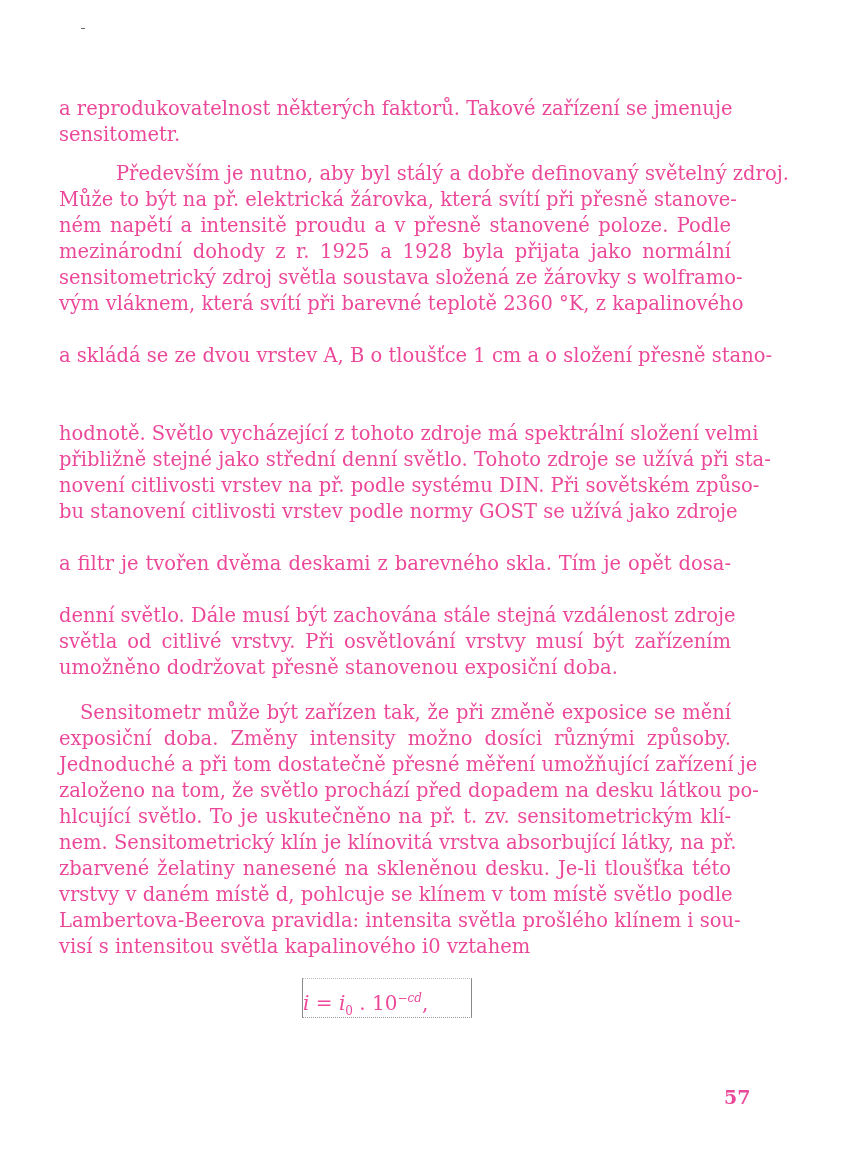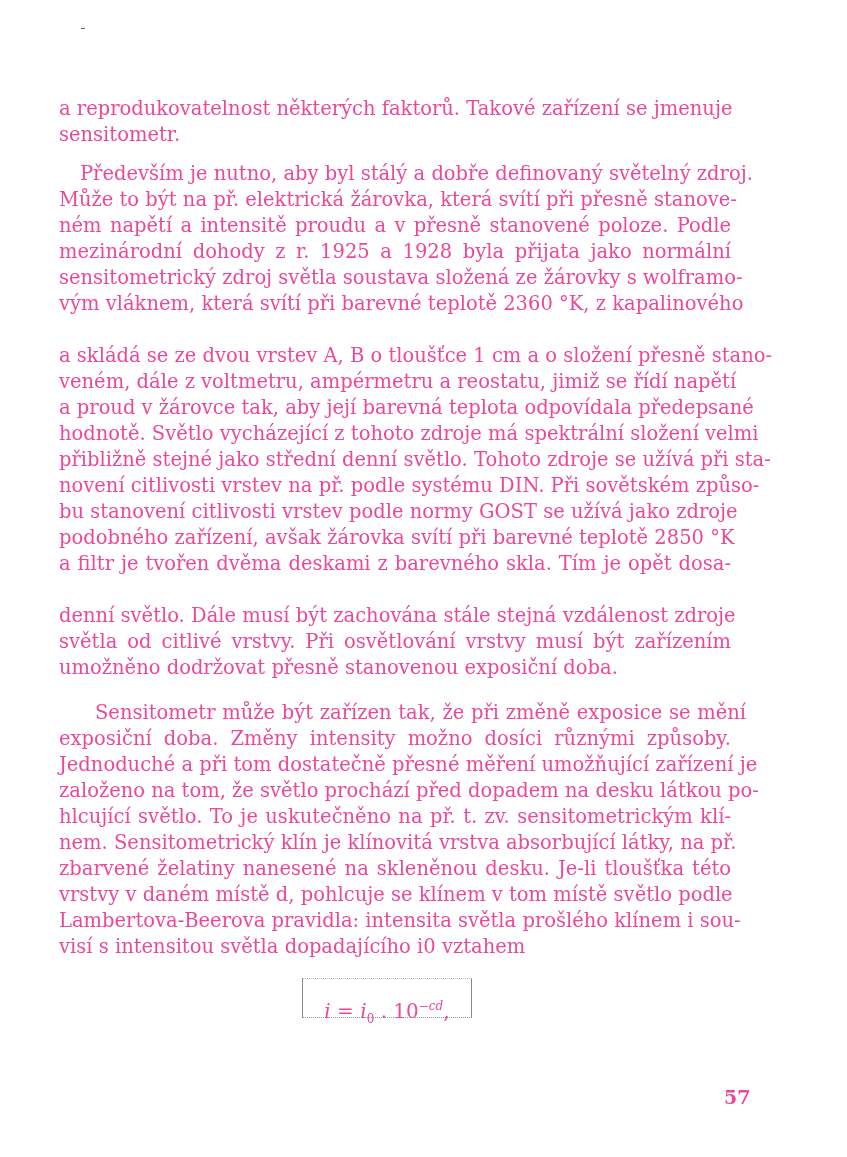"Především je nutno, aby byl" div.line { margin-left: none -> 36px }
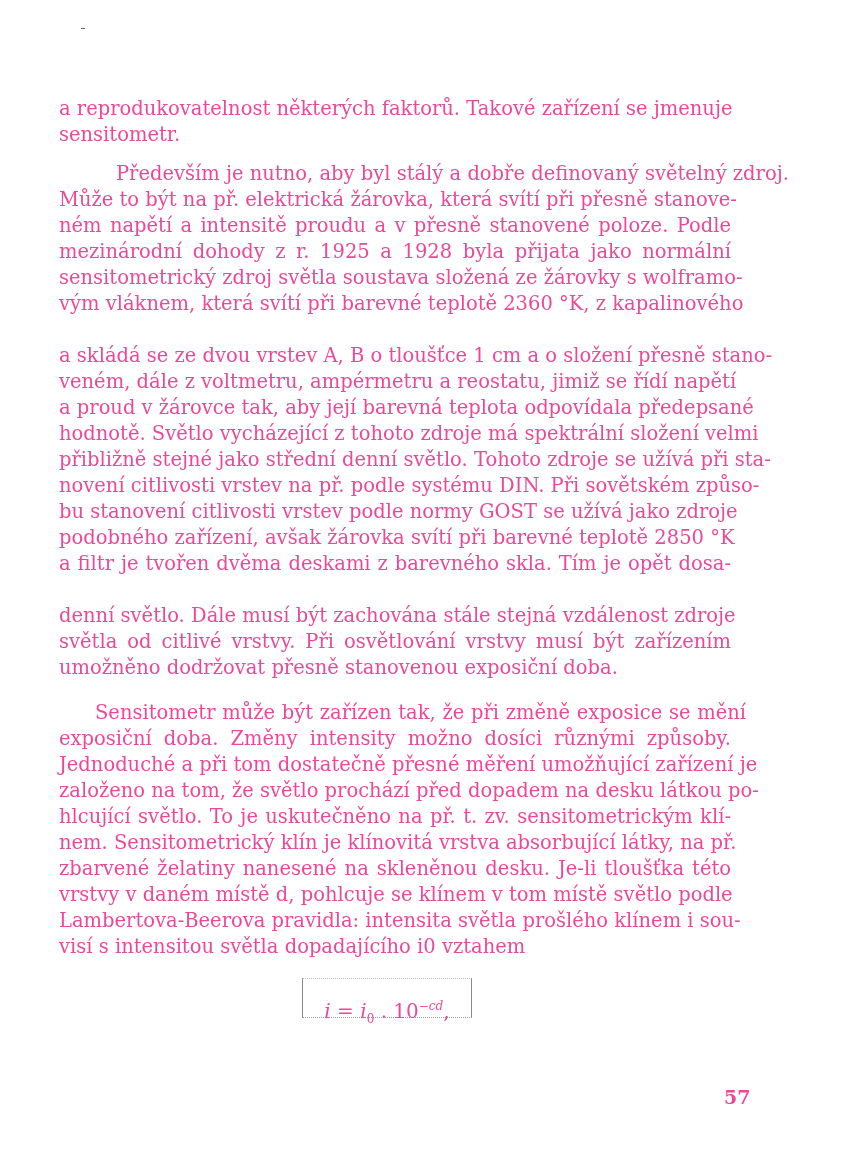"veném, dále z voltmetru, ampérmetru" div.line { html: <div>veném, dále z voltmetru, ampérmetru a reostatu, jimiž se řídí napětí</div> -> none }
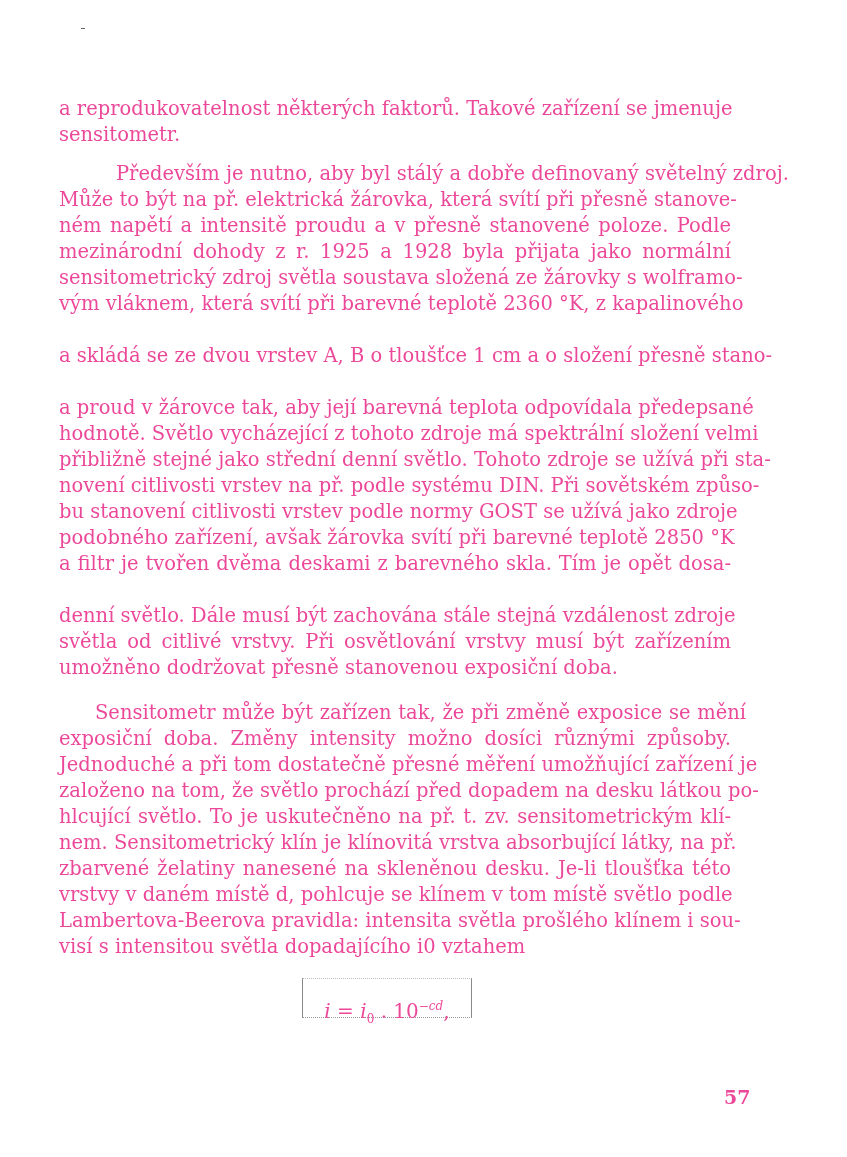"a proud v žárovce tak," div.line { html: <div>a proud v žárovce tak, aby její barevná teplota odpovídala předepsané</div> -> none }
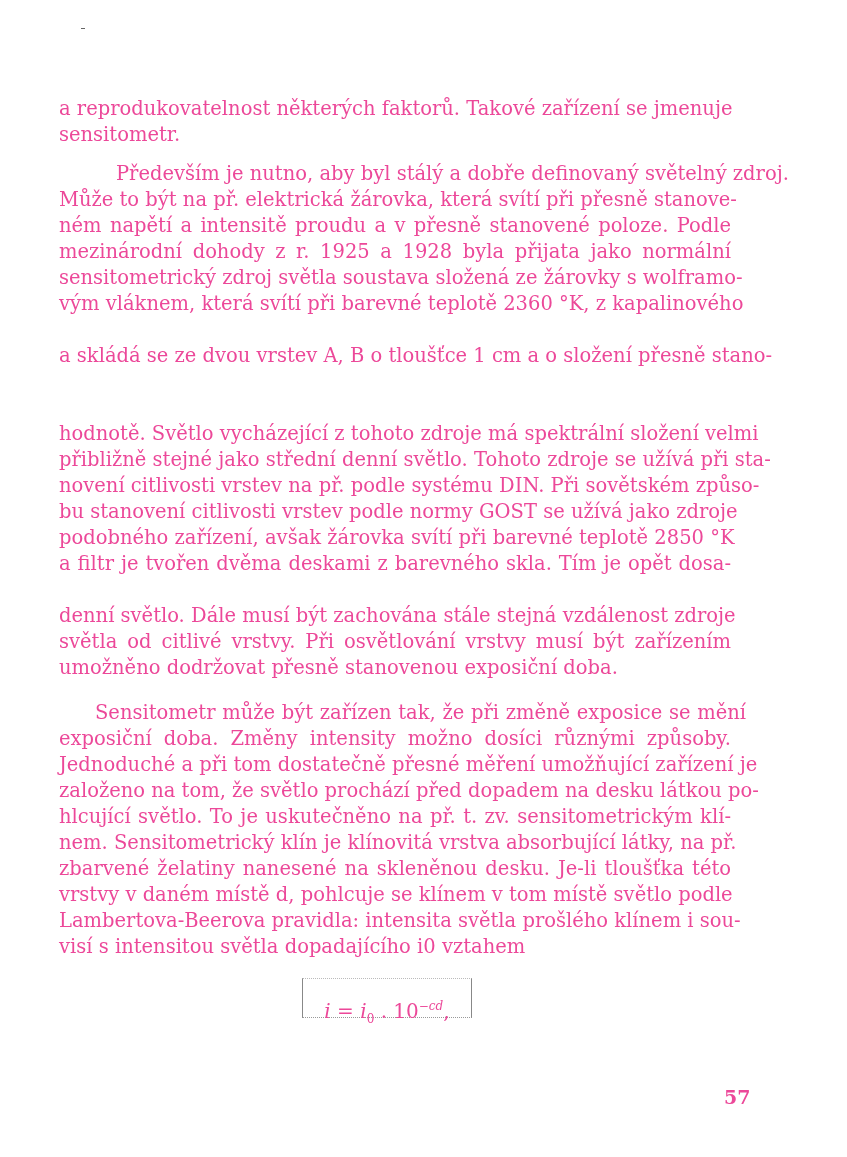"podobného zařízení, avšak žárovka svítí" div.line { html: <div>podobného zařízení, avšak žárovka svítí při barevné teplotě 2850 °K</div> -> none }
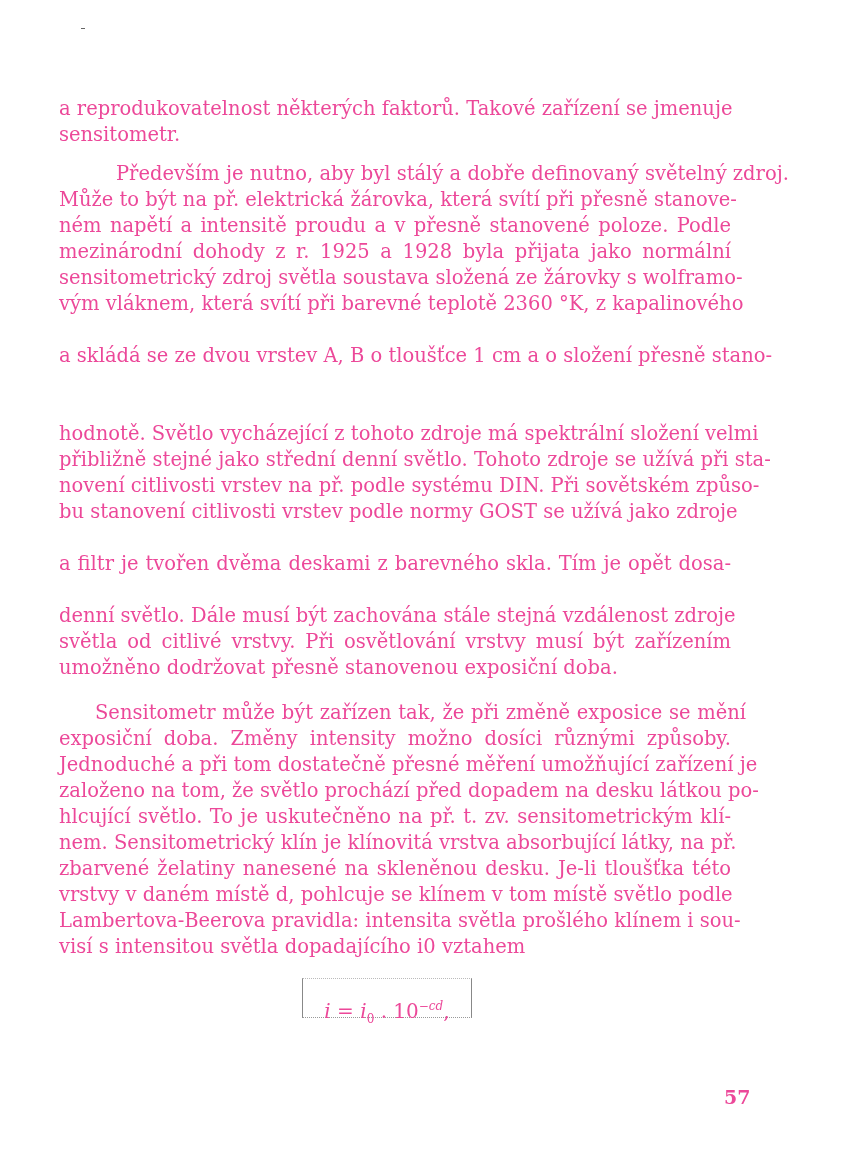"Sensitometr může být zařízen tak," div.line { margin-left: 15px -> none }
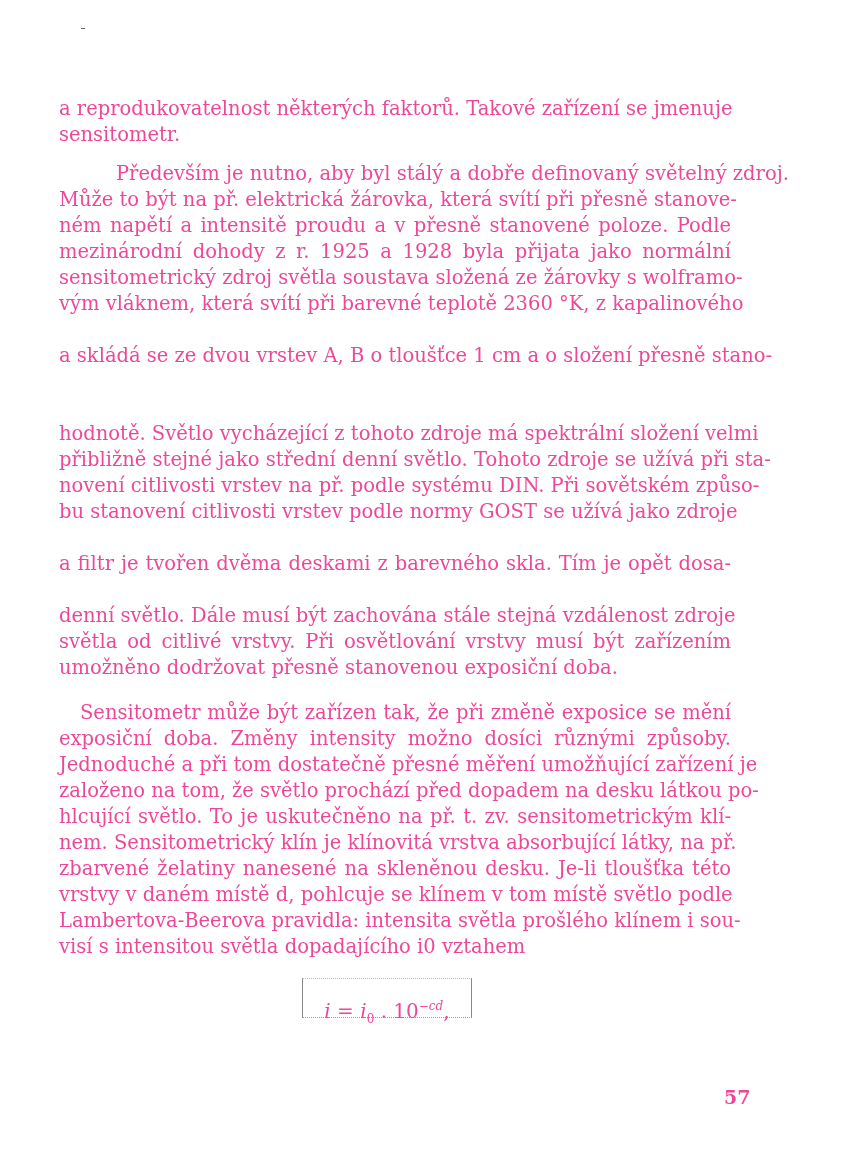"visí s intensitou světla dopadajícího" div.line { text: dopadajícího -> kapalinového }
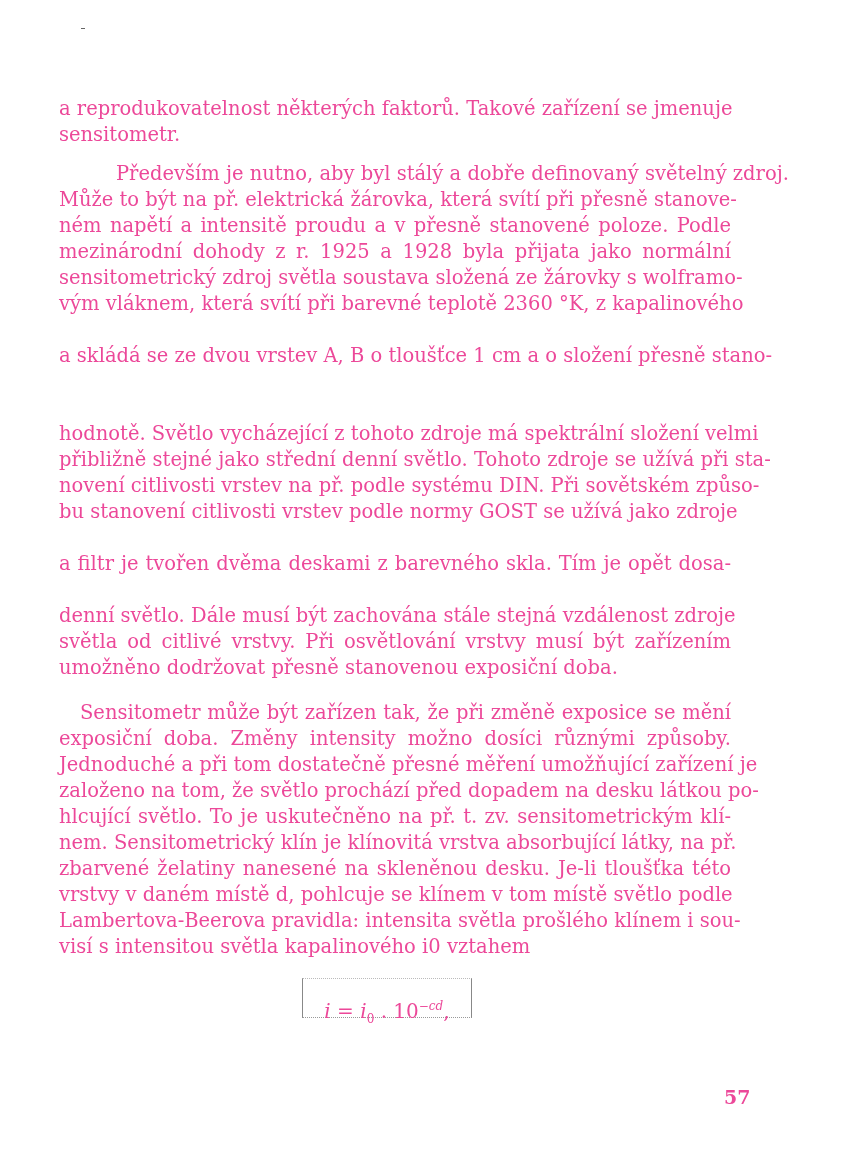"i = i0 . 10−cd," .formula { line-height: 55px -> 38px; text-align: center -> none }
